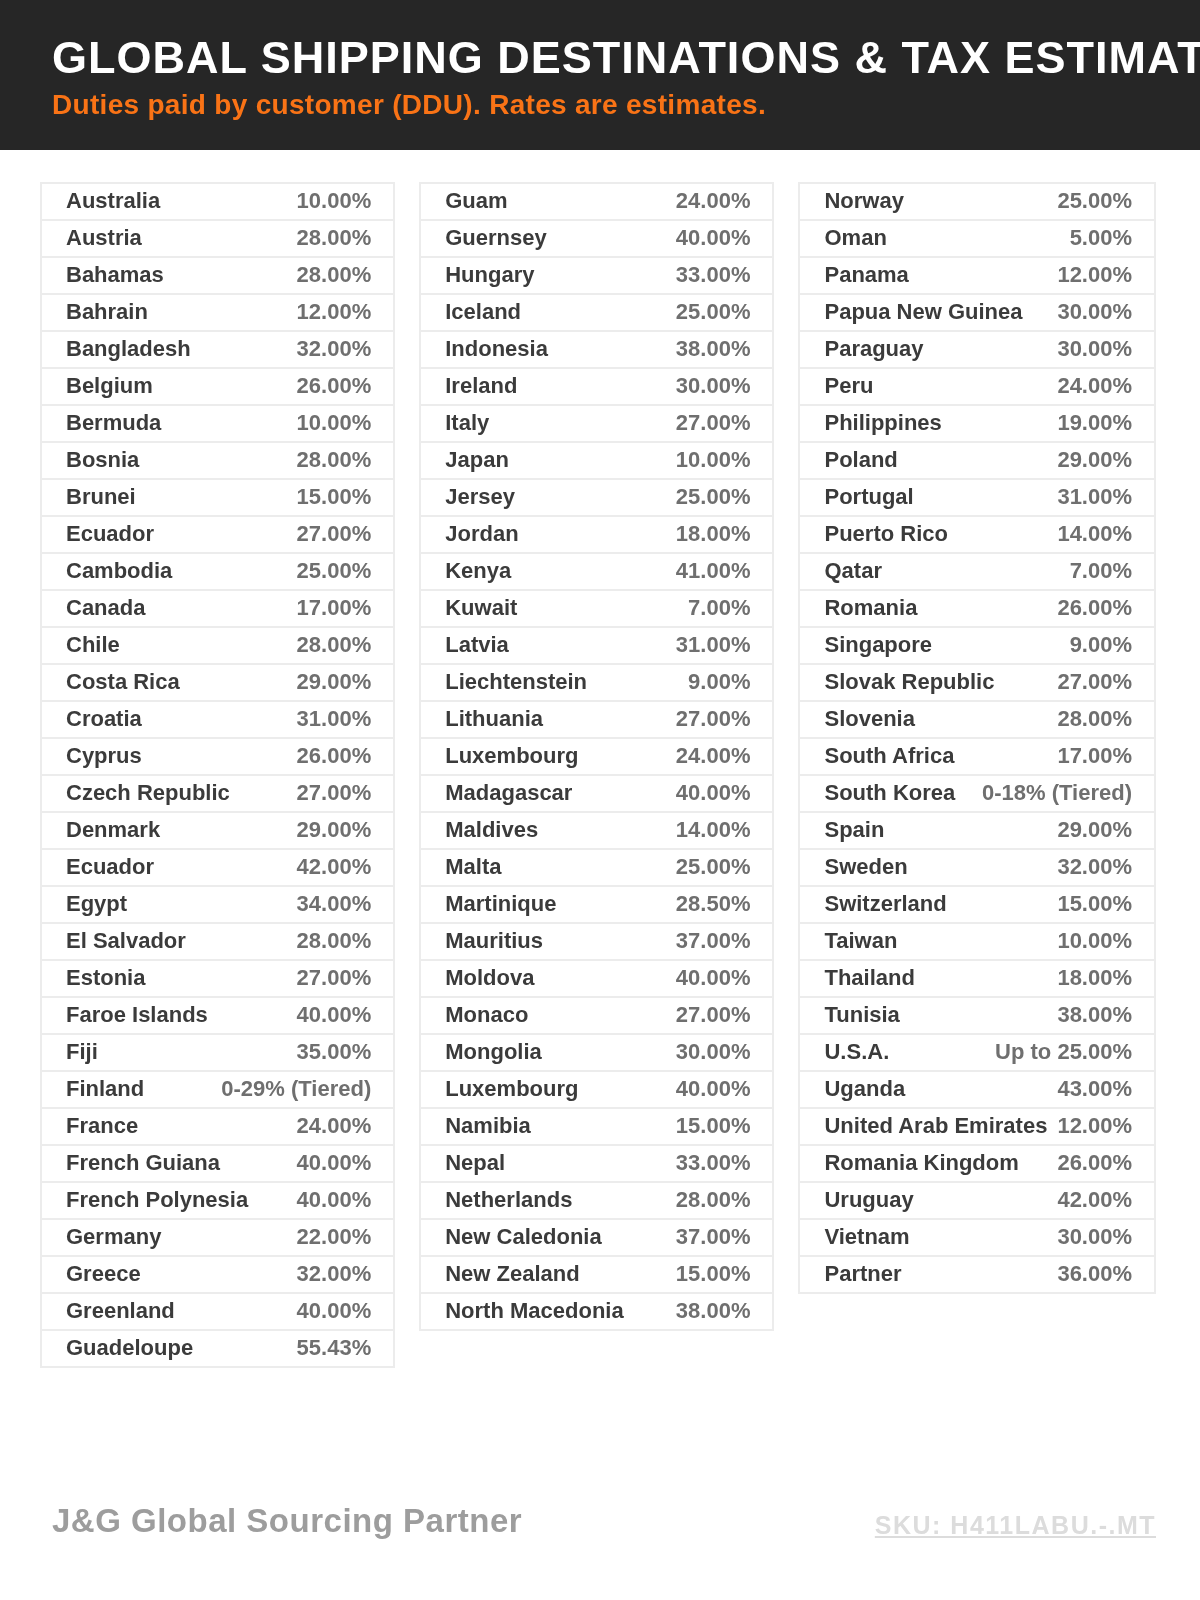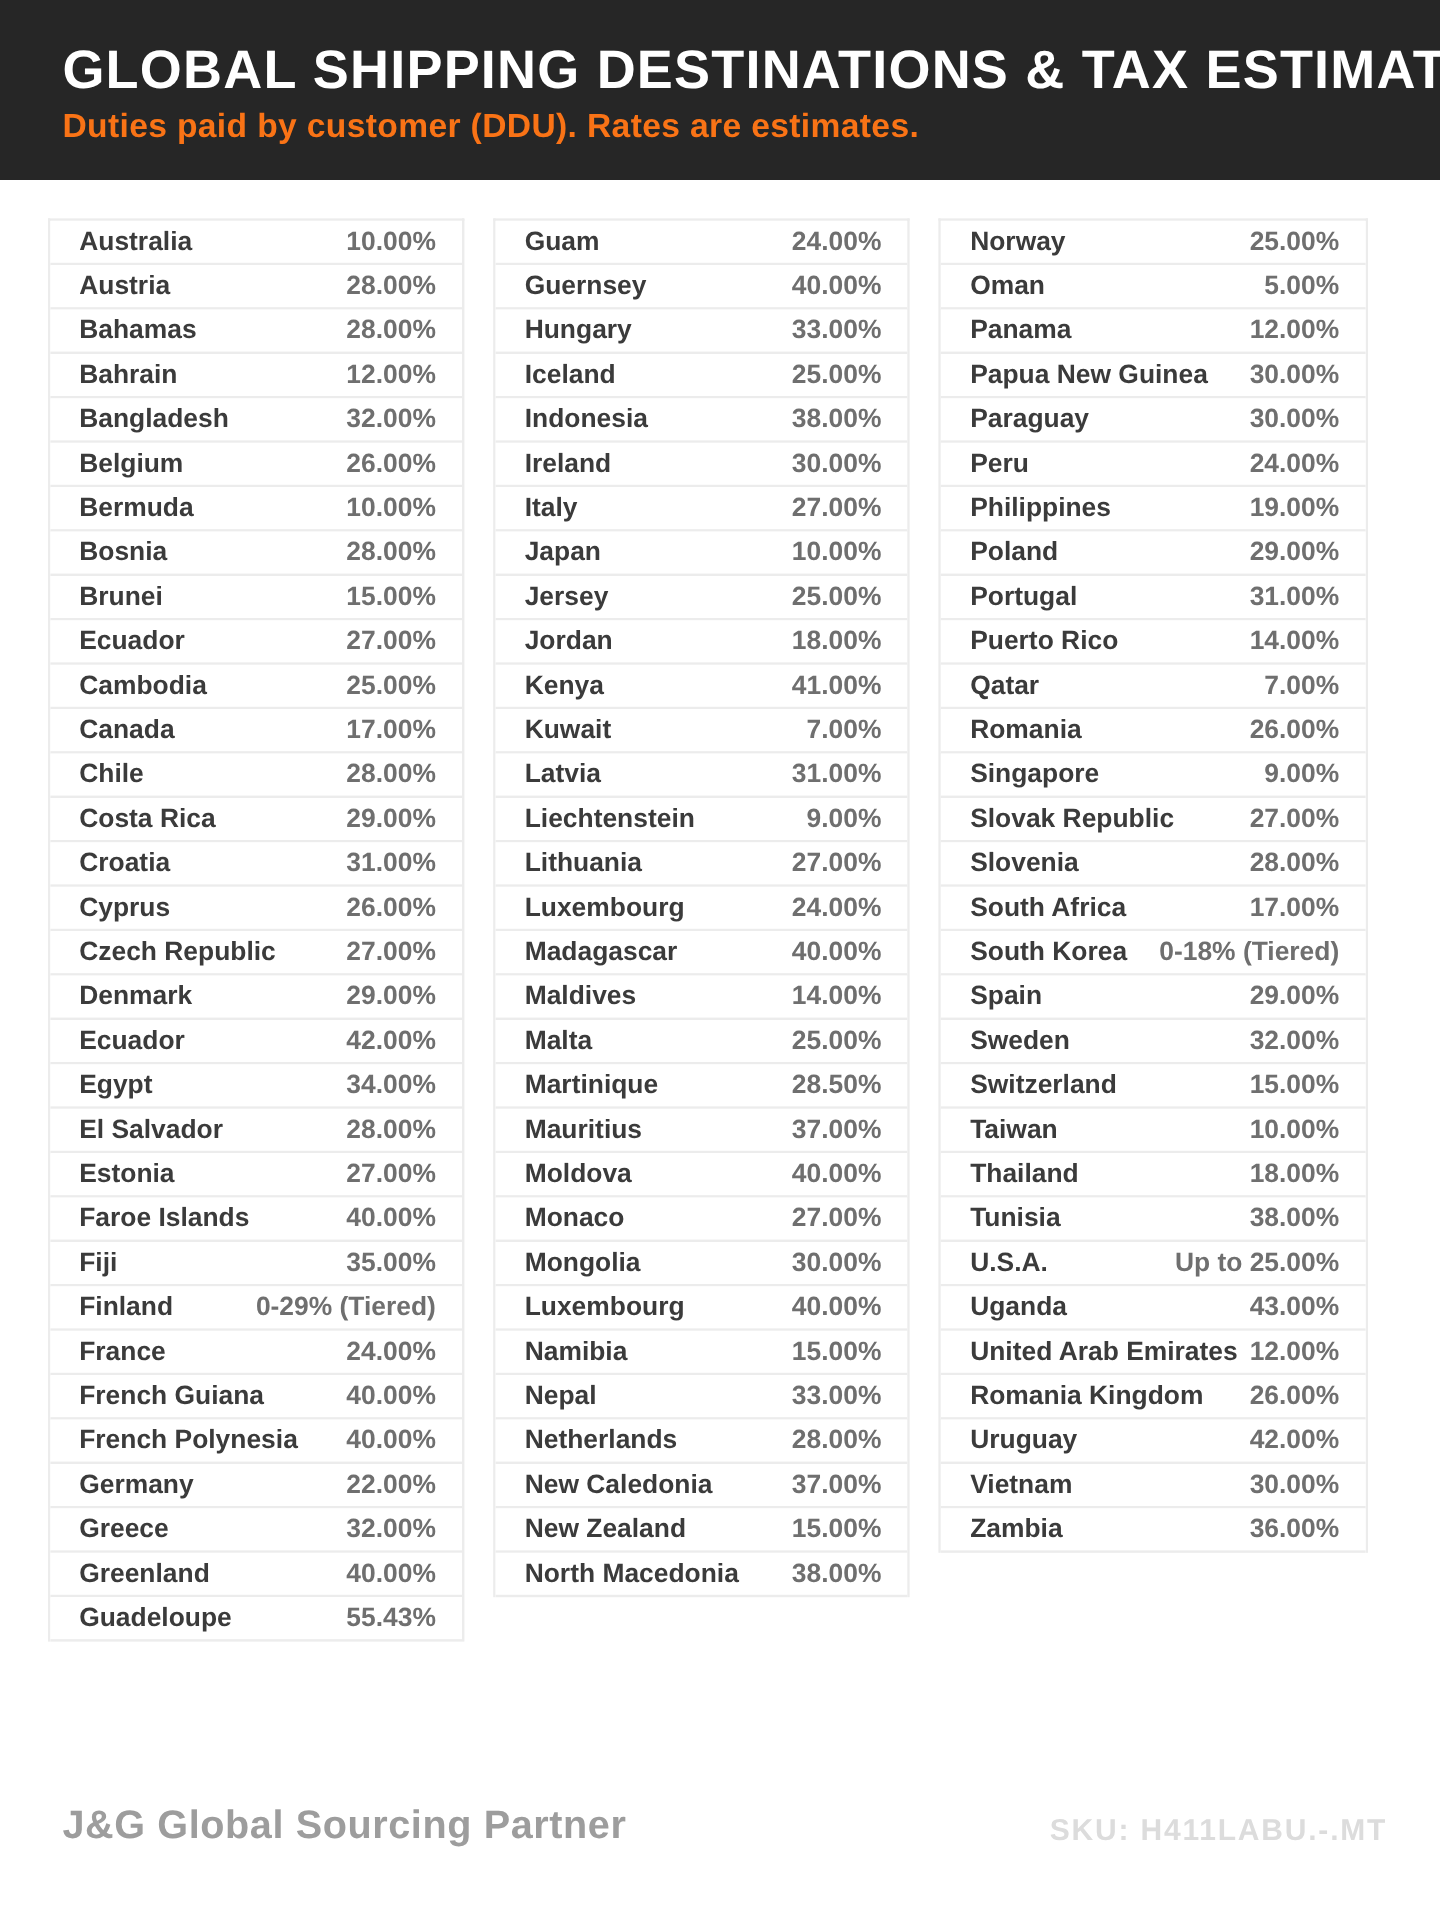"Australia" .table-wrap { margin: 32px 60px 0 40px -> 32px 44px 0 40px }
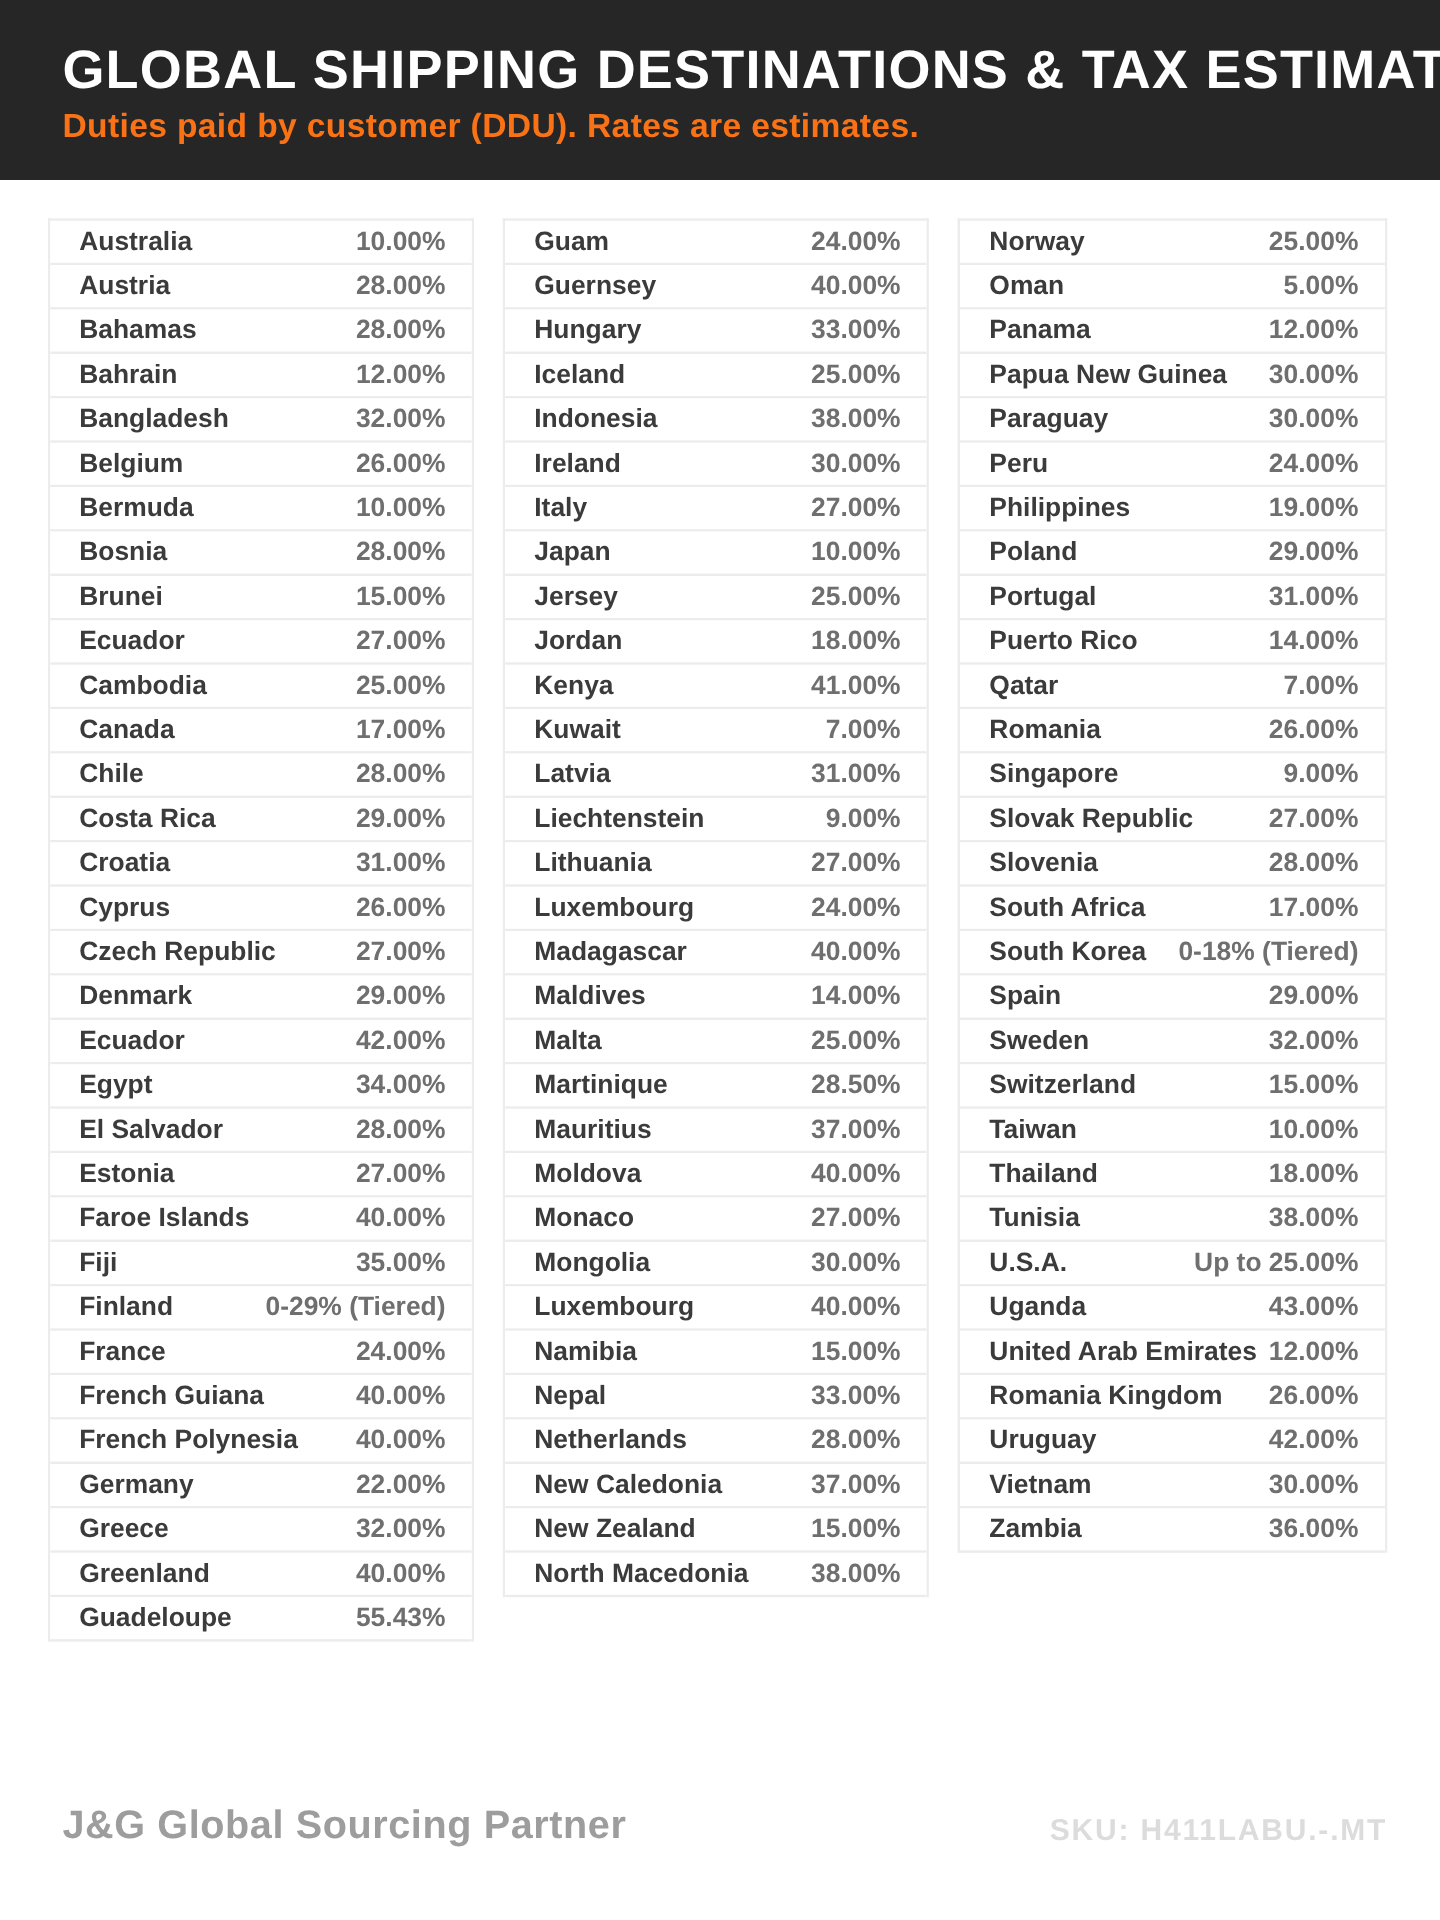"Zambia" span.country { text: Zambia -> Partner }
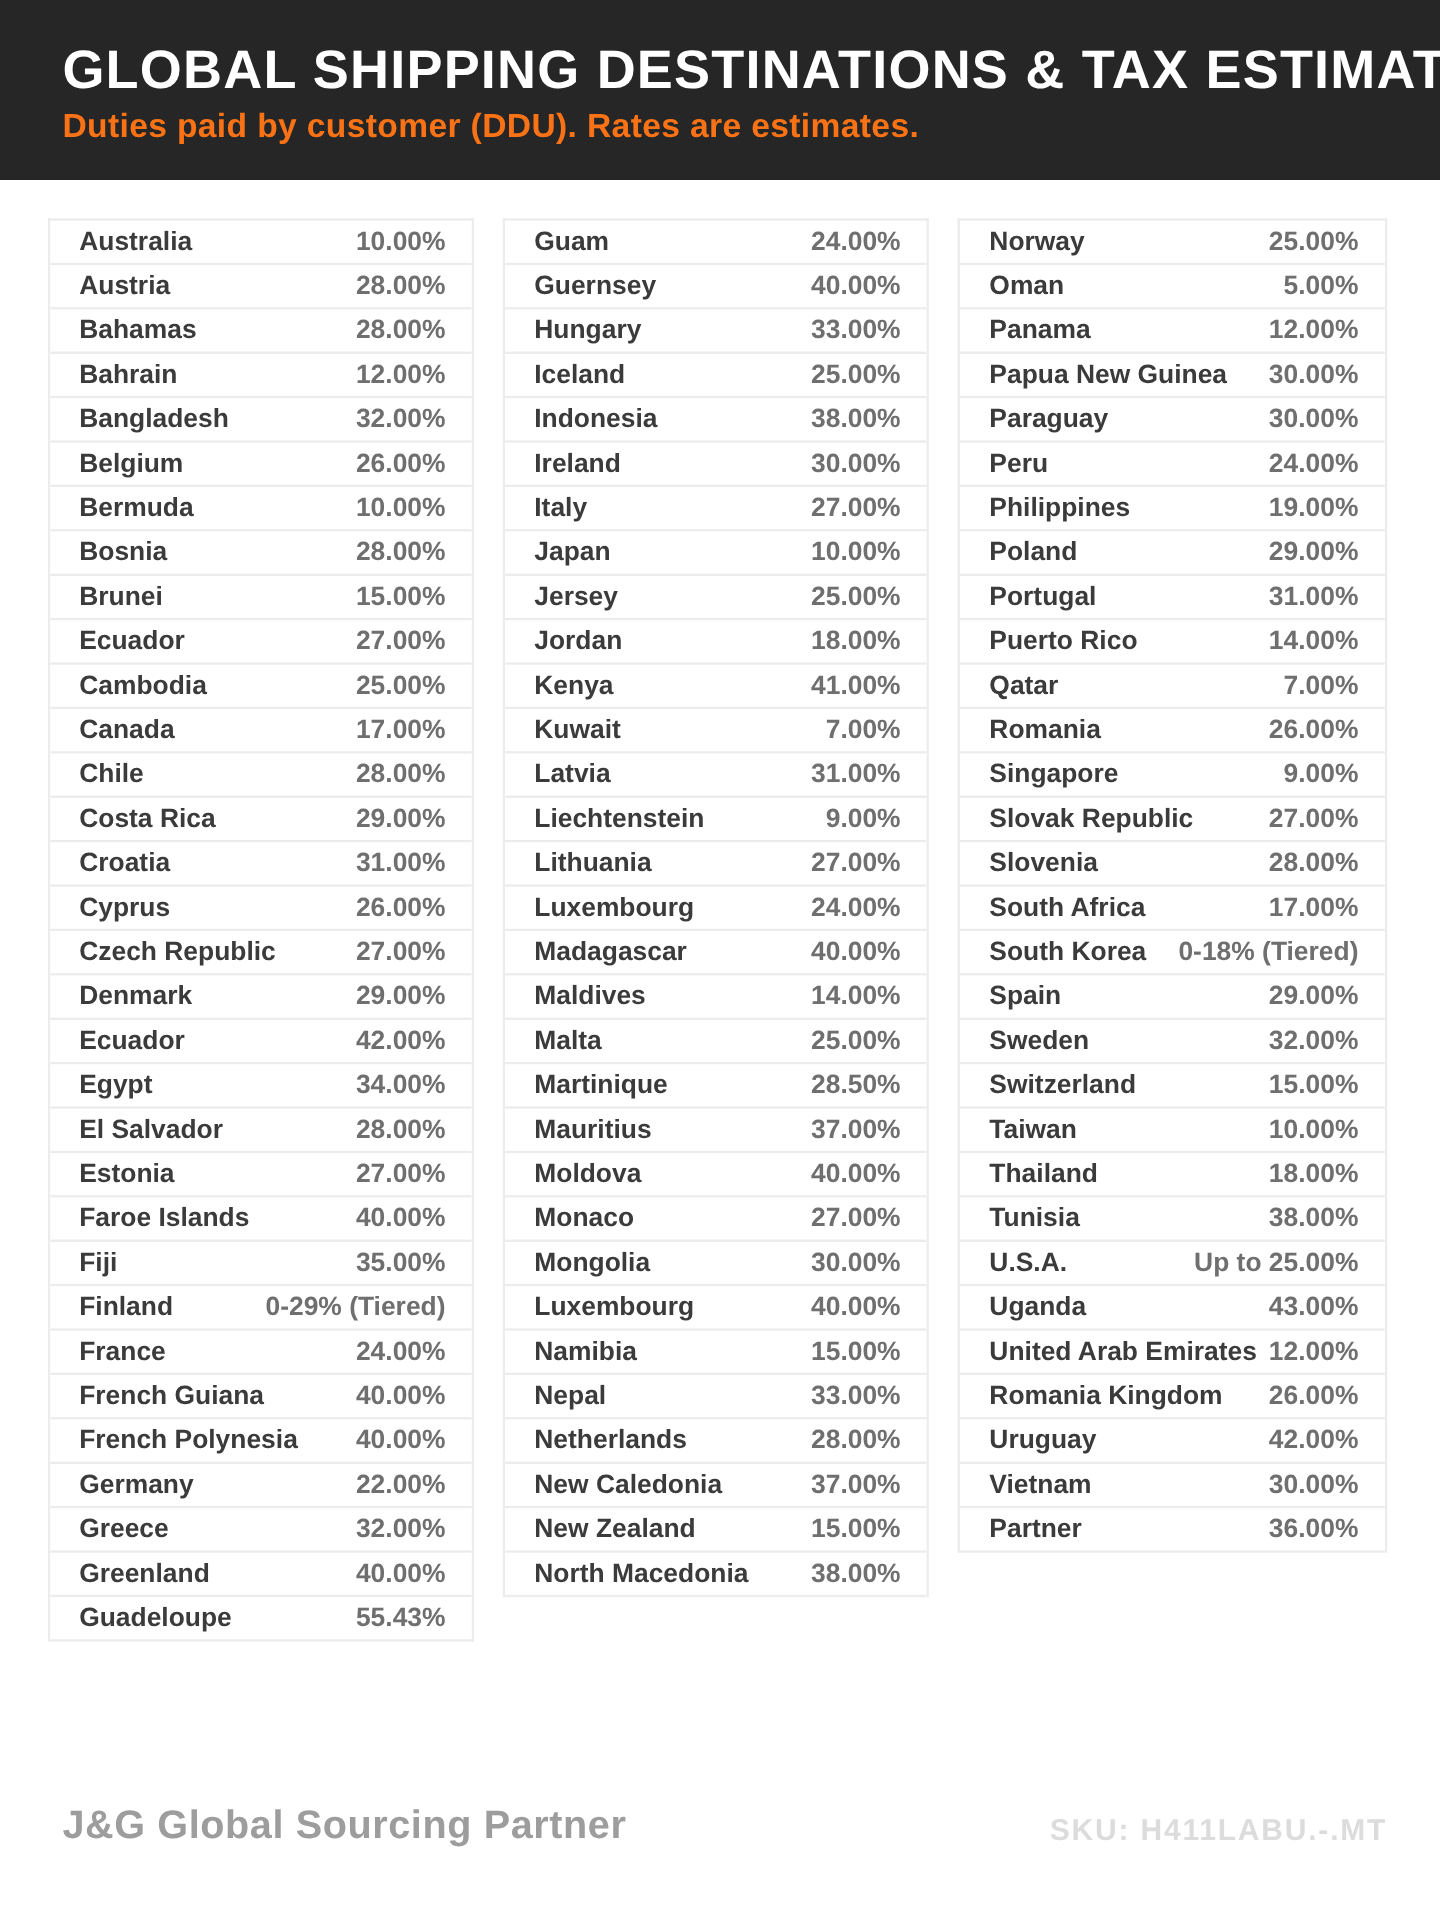"SKU: H411LABU.-.MT" .sku { text-decoration: none -> underline }
